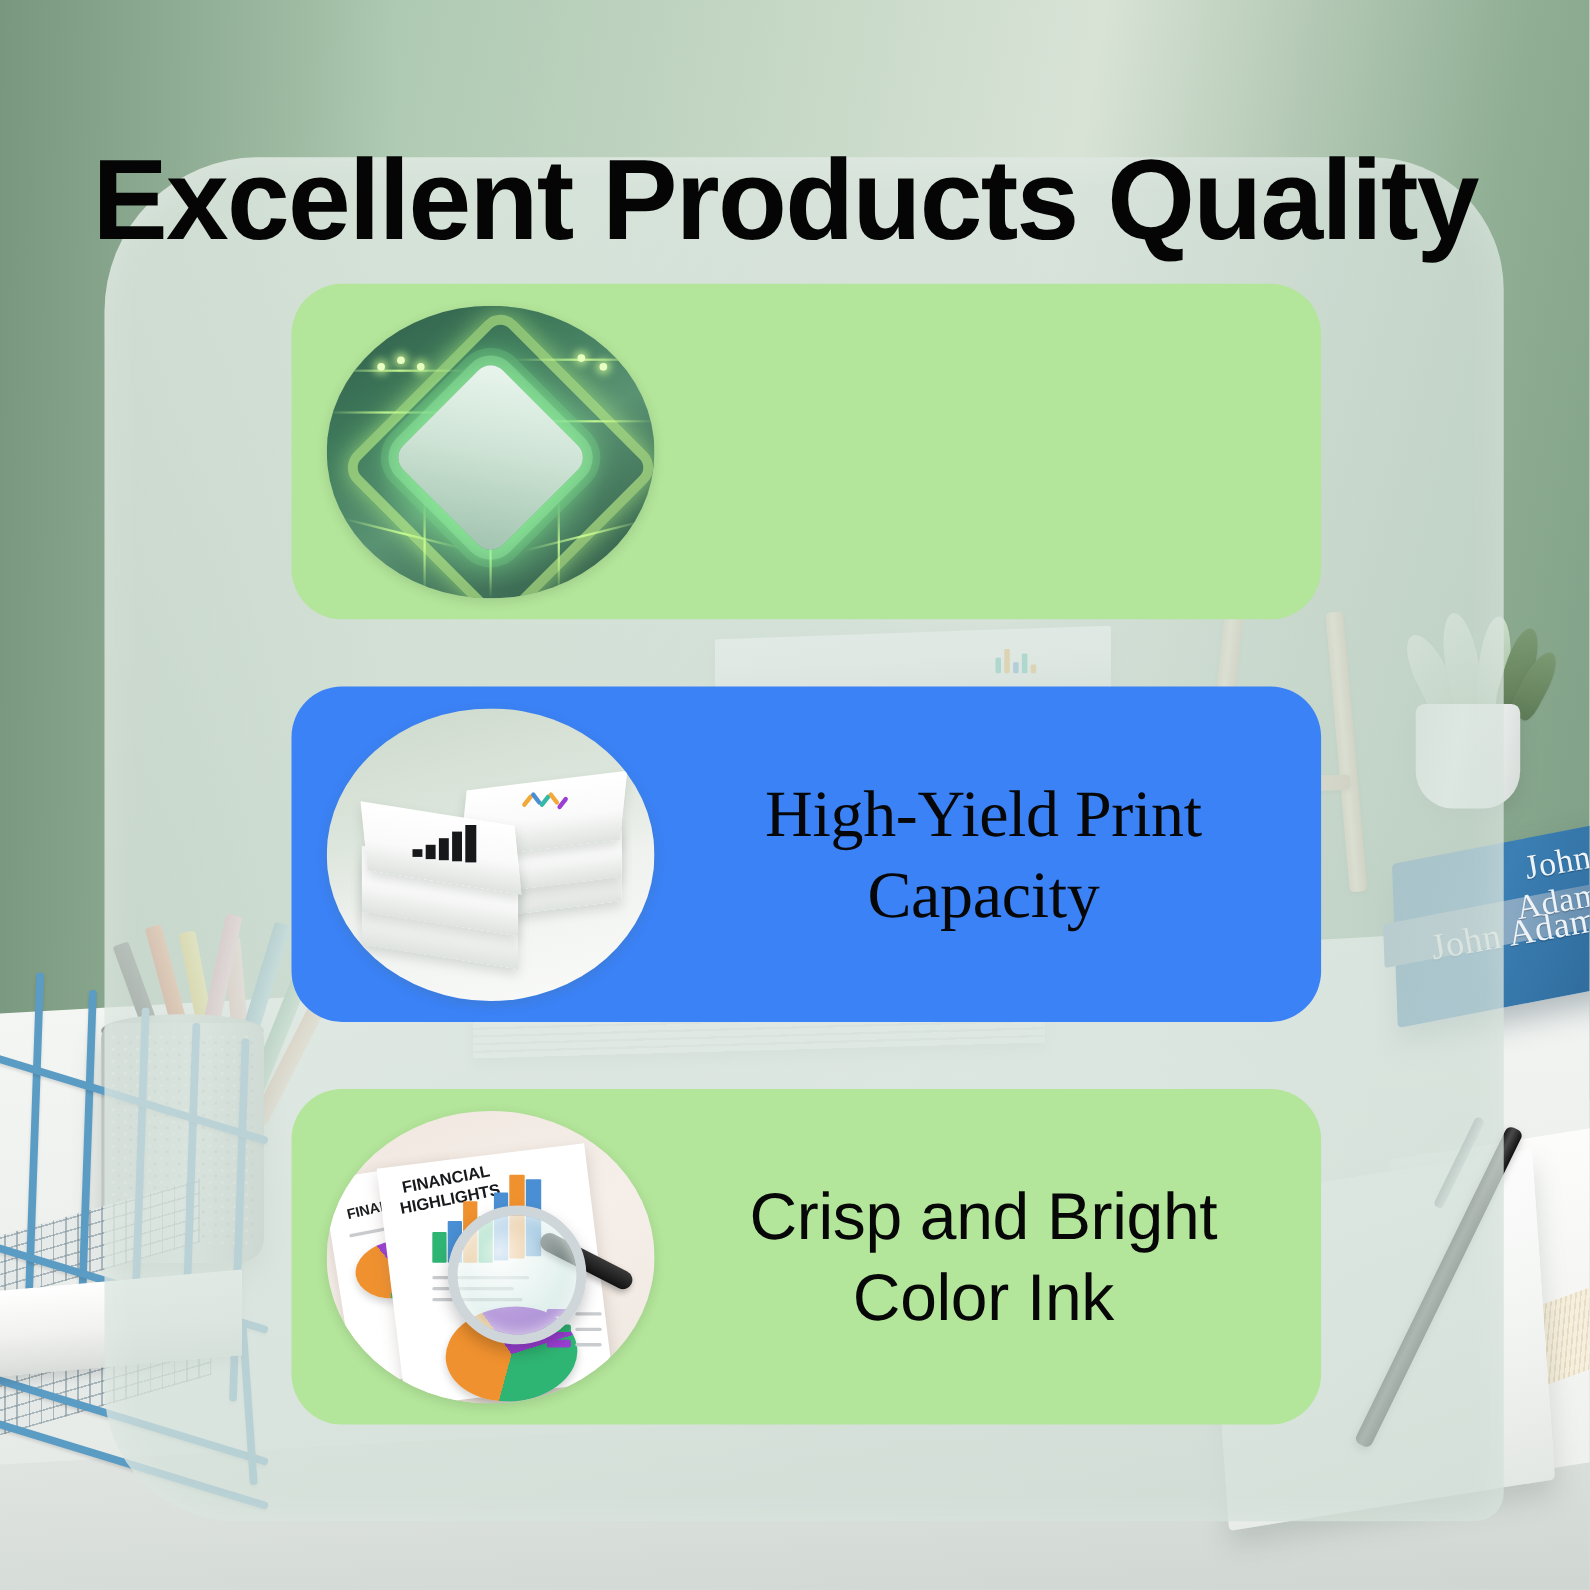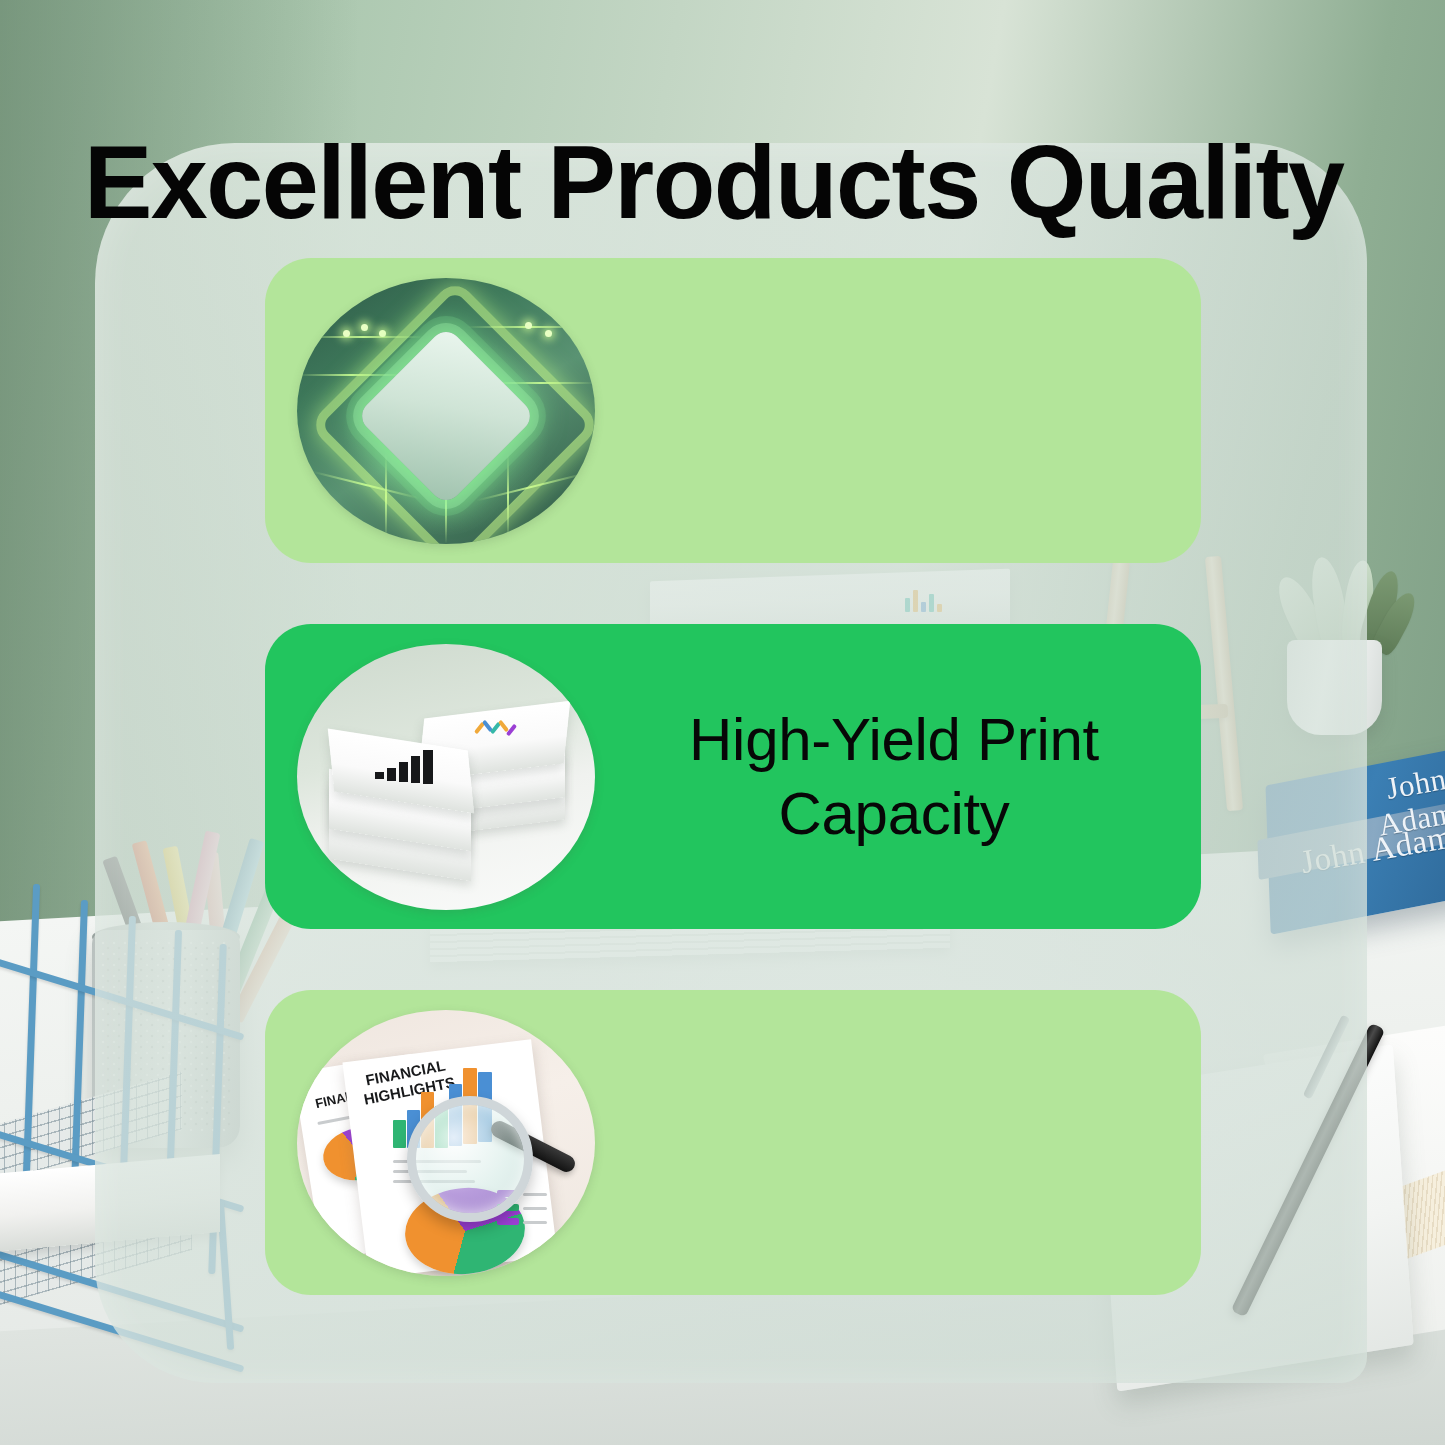"High-Yield Print Capacity" div.card { background: #22c55e -> #3b82f6; font-family: none -> Liberation Serif, serif }
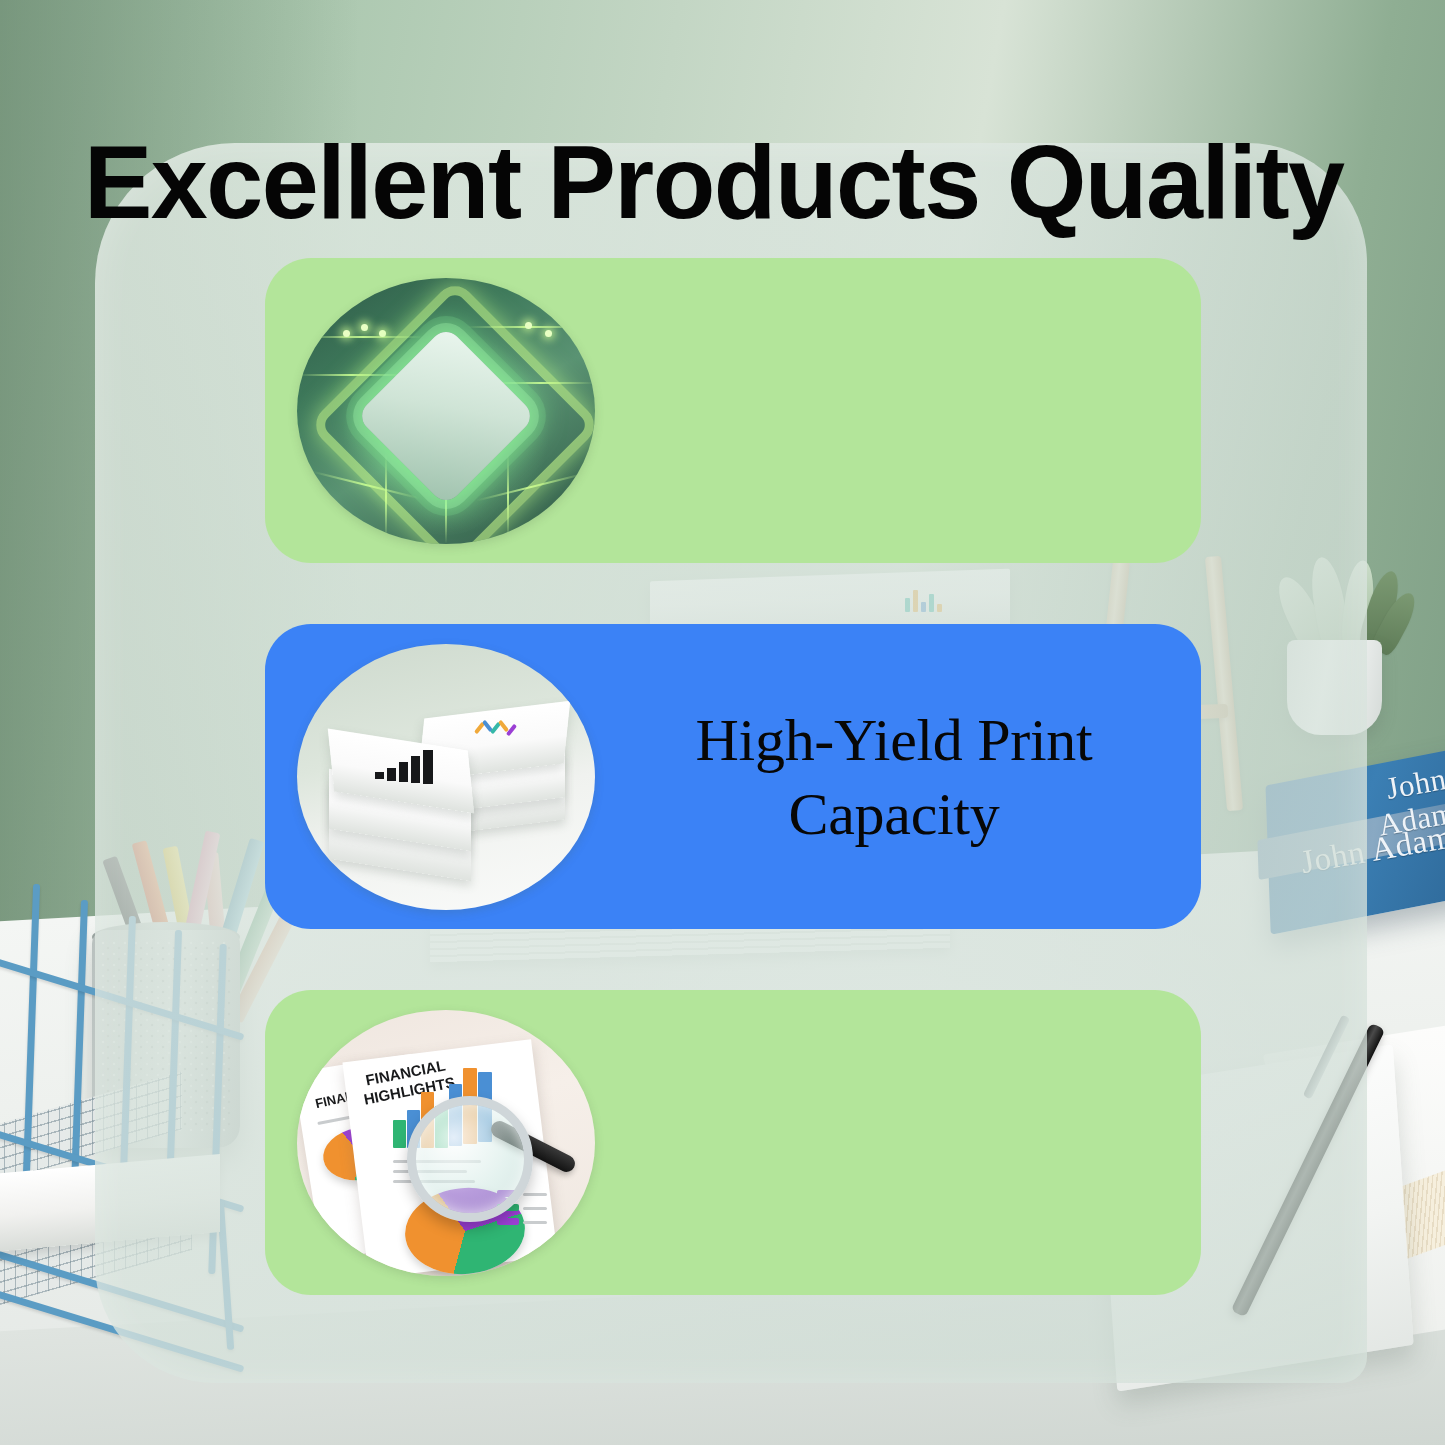"Crisp and Bright Color Ink" div.card-label { html: none -> <div>Crisp and Bright Color Ink</div> }
